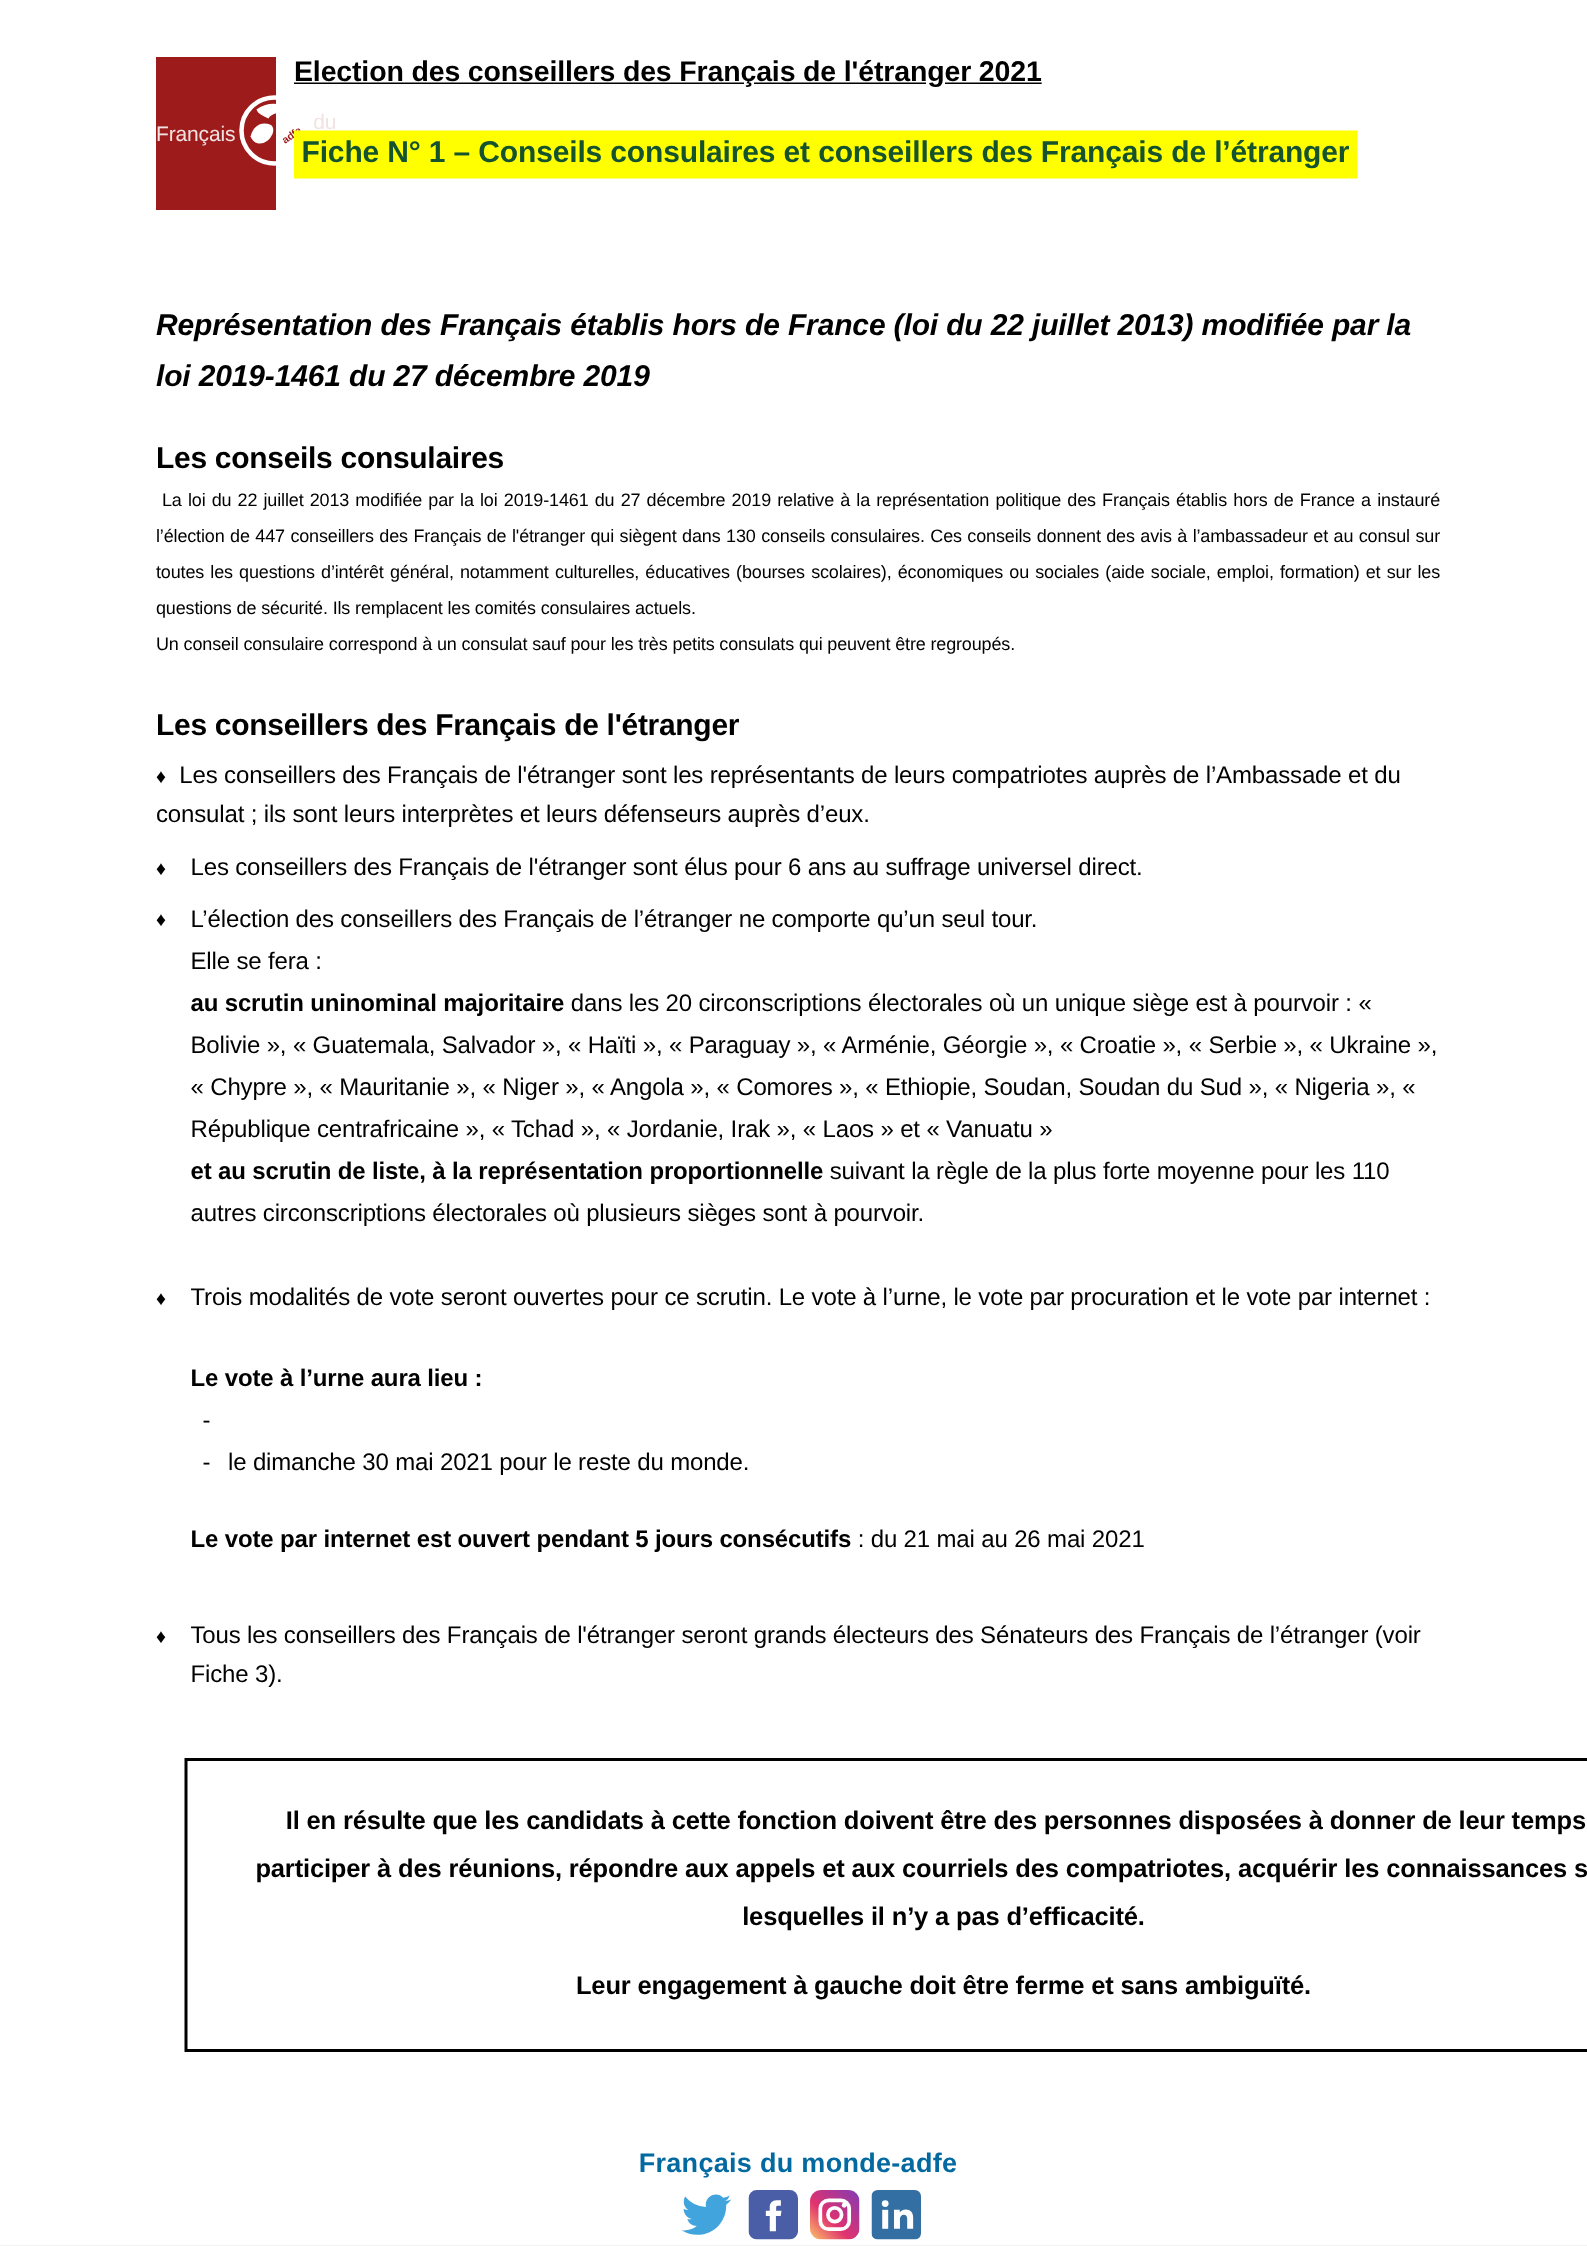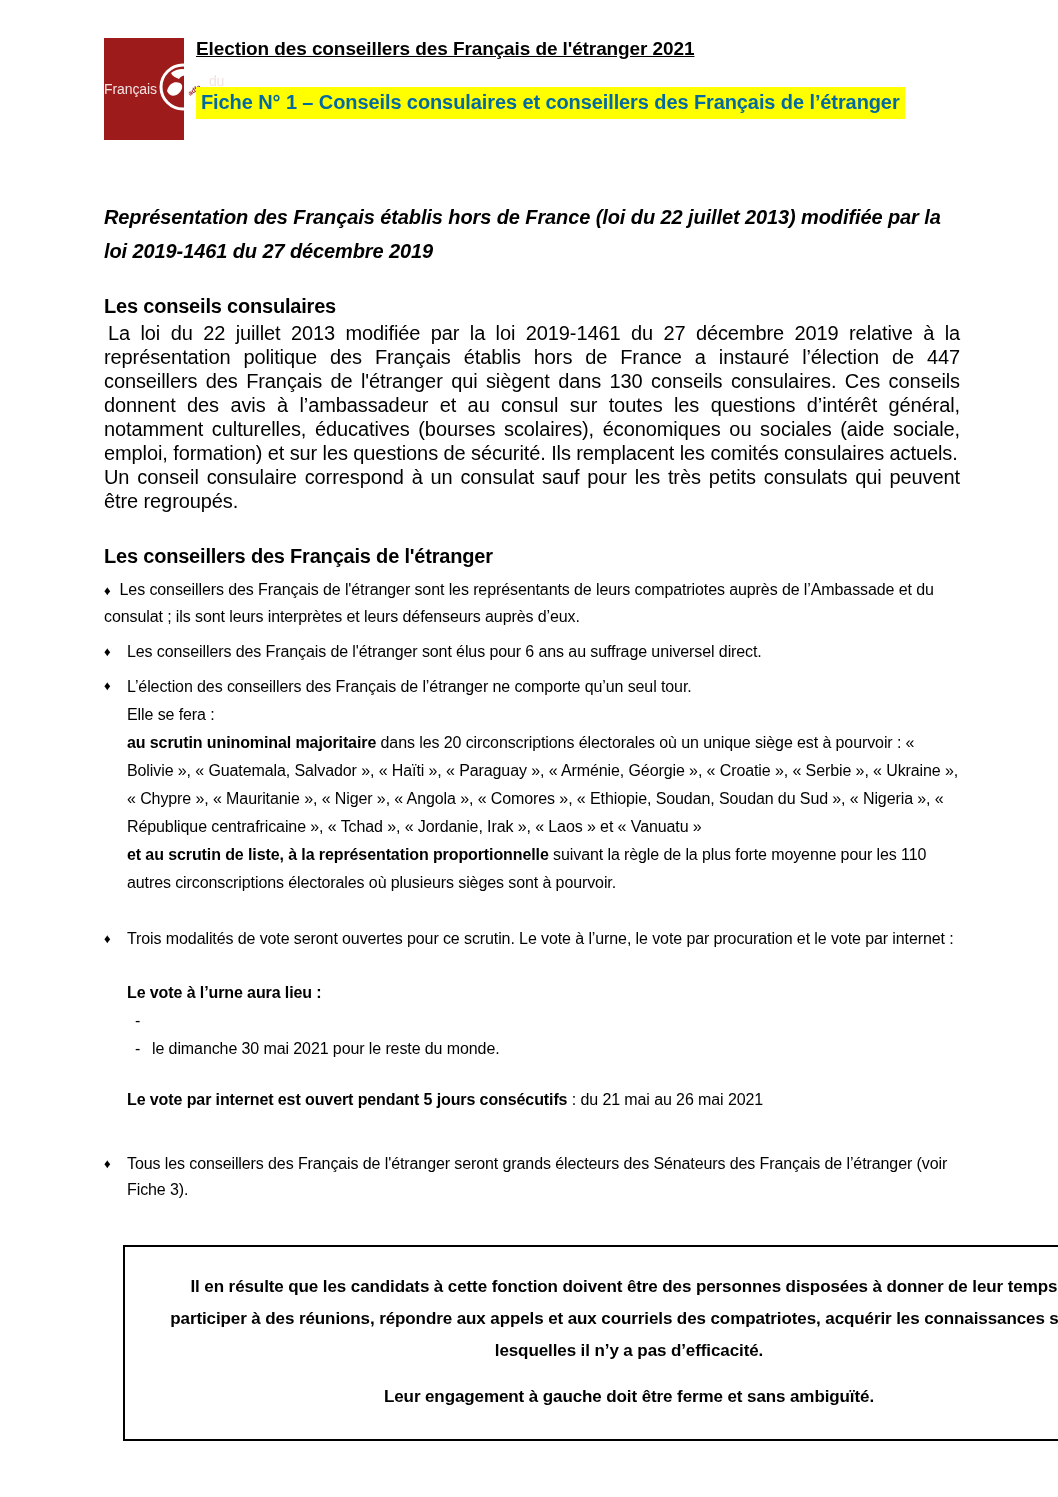"Fiche N° 1 – Conseils" .fiche-bar { color: #0369a1 -> #14532d }
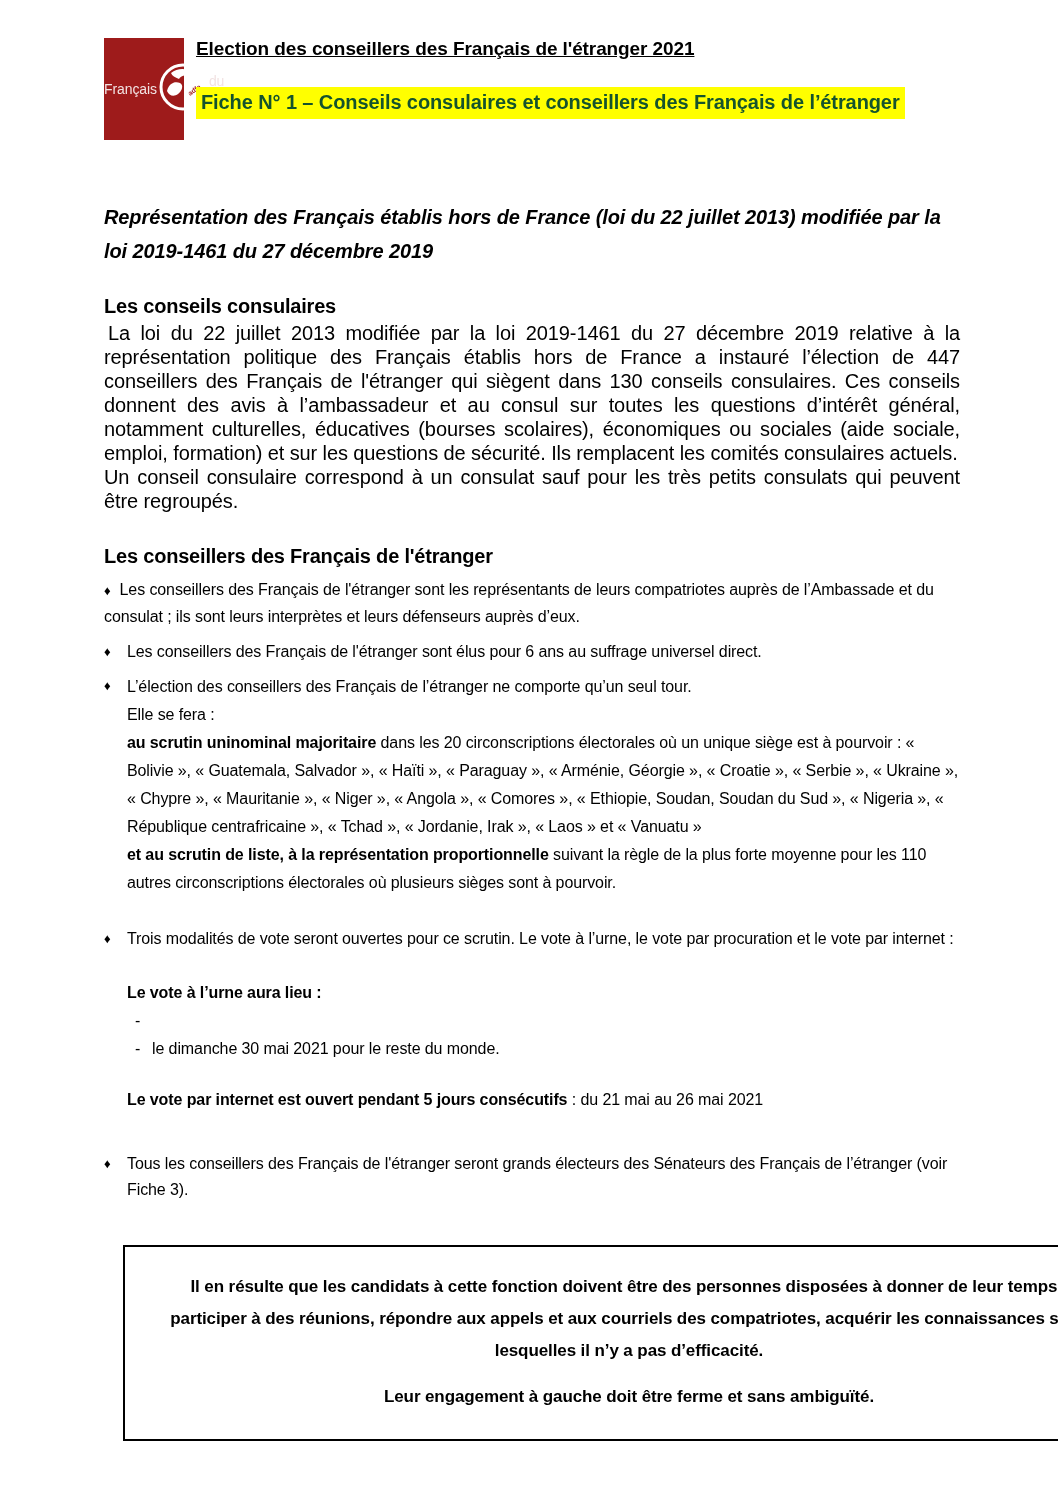"La loi du 22 juillet" .body-par { font-size: 20px -> 12px }
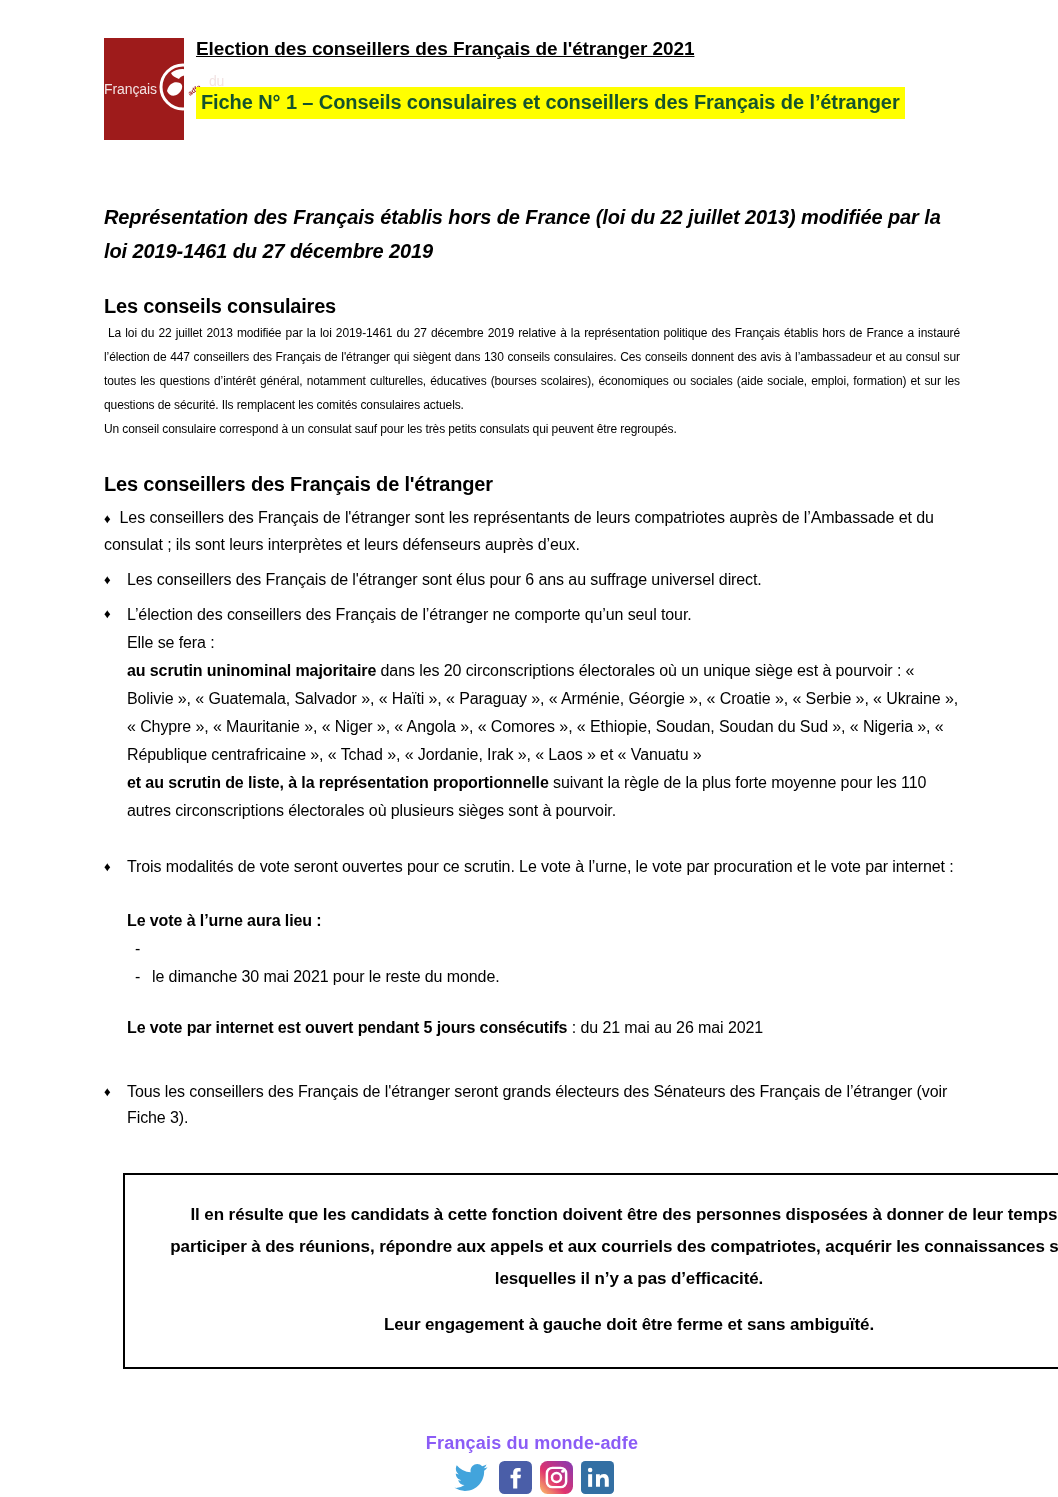"Français du monde-adfe" .footer-org { color: #8b5cf6 -> #0369a1 }
